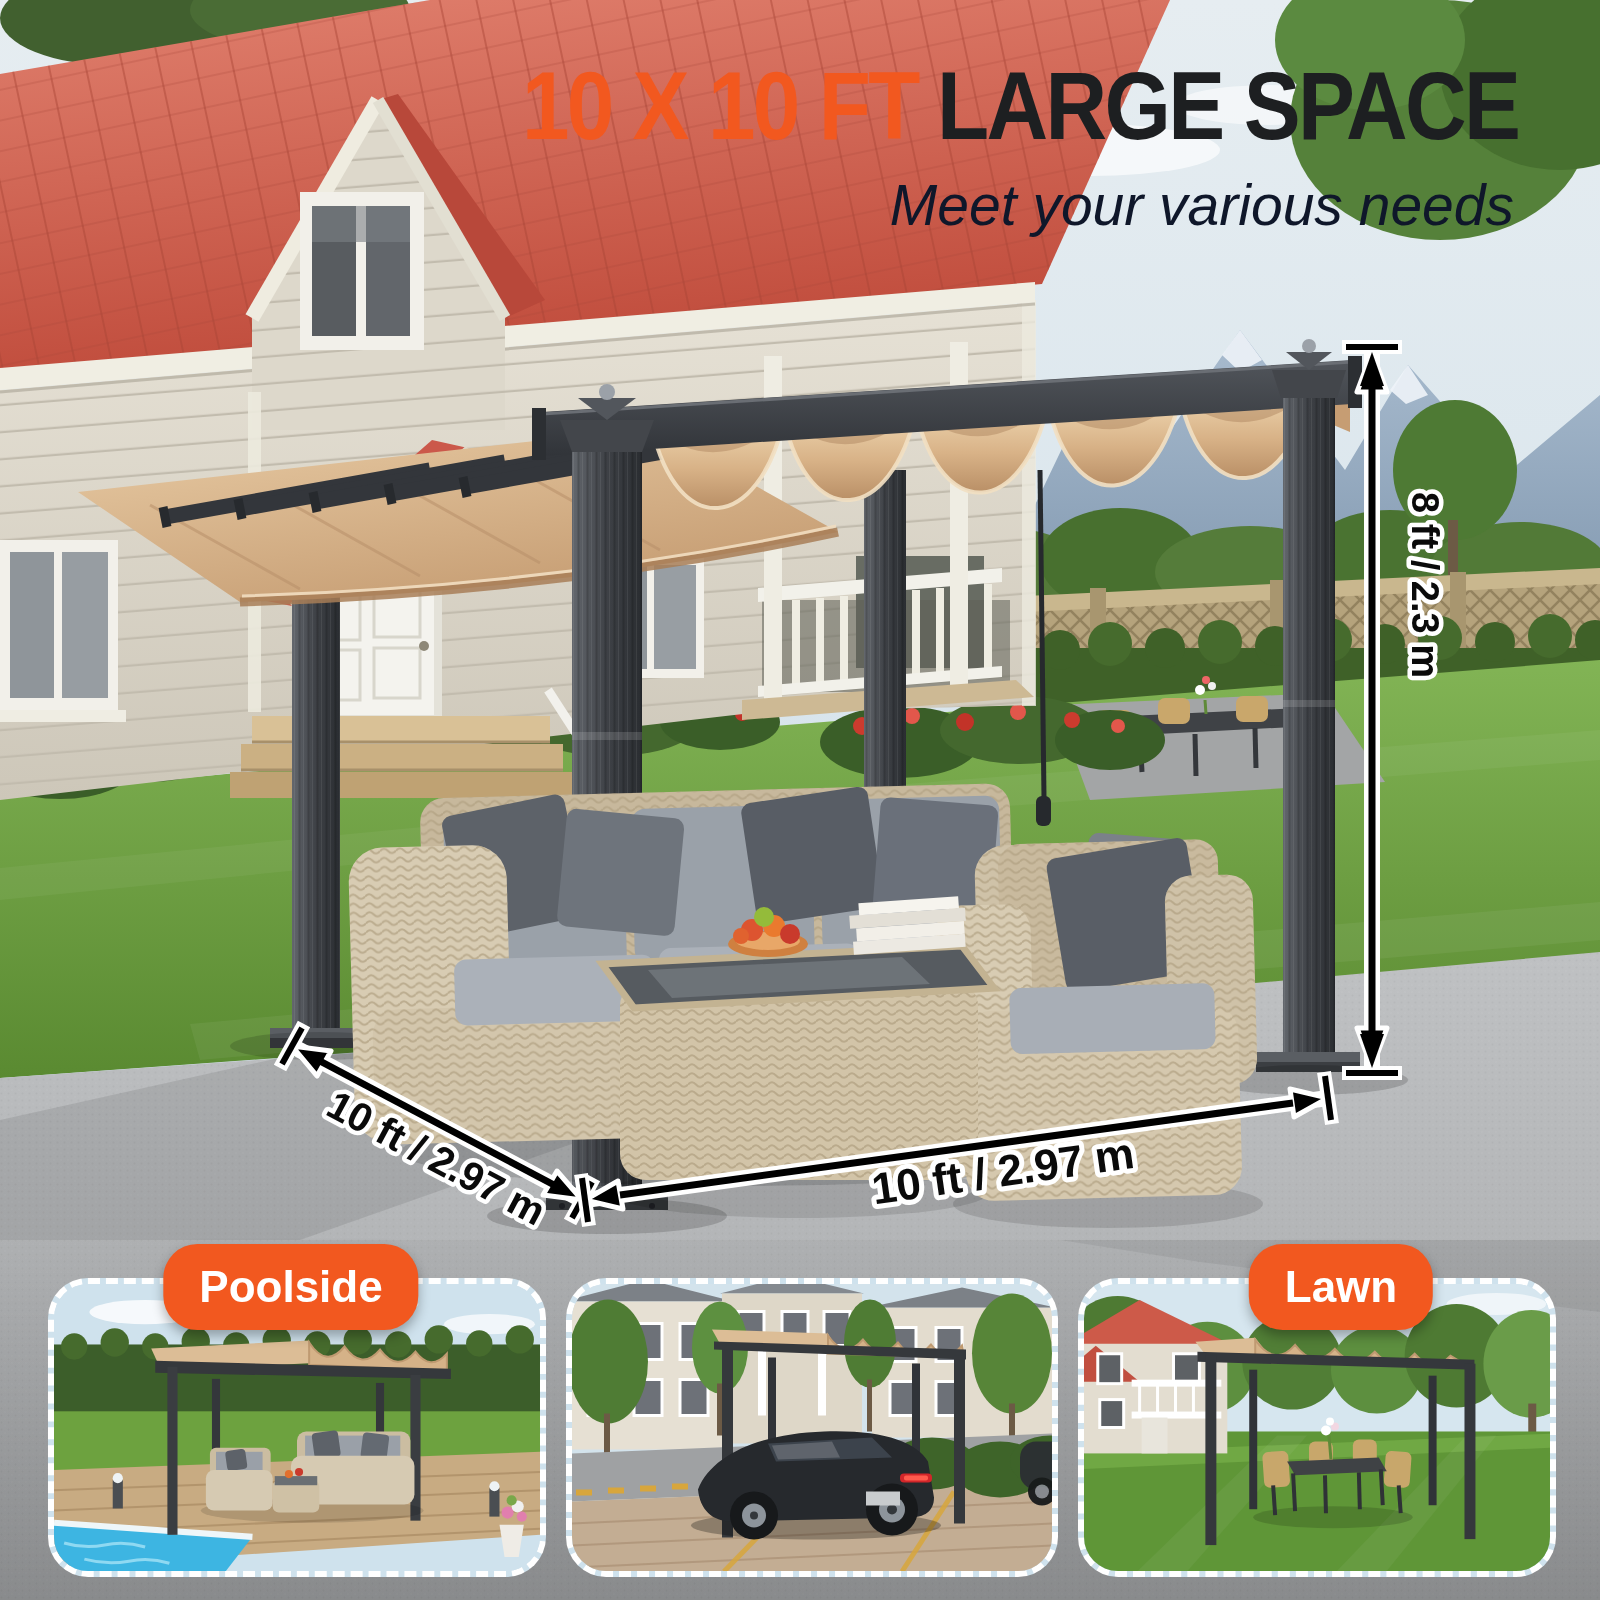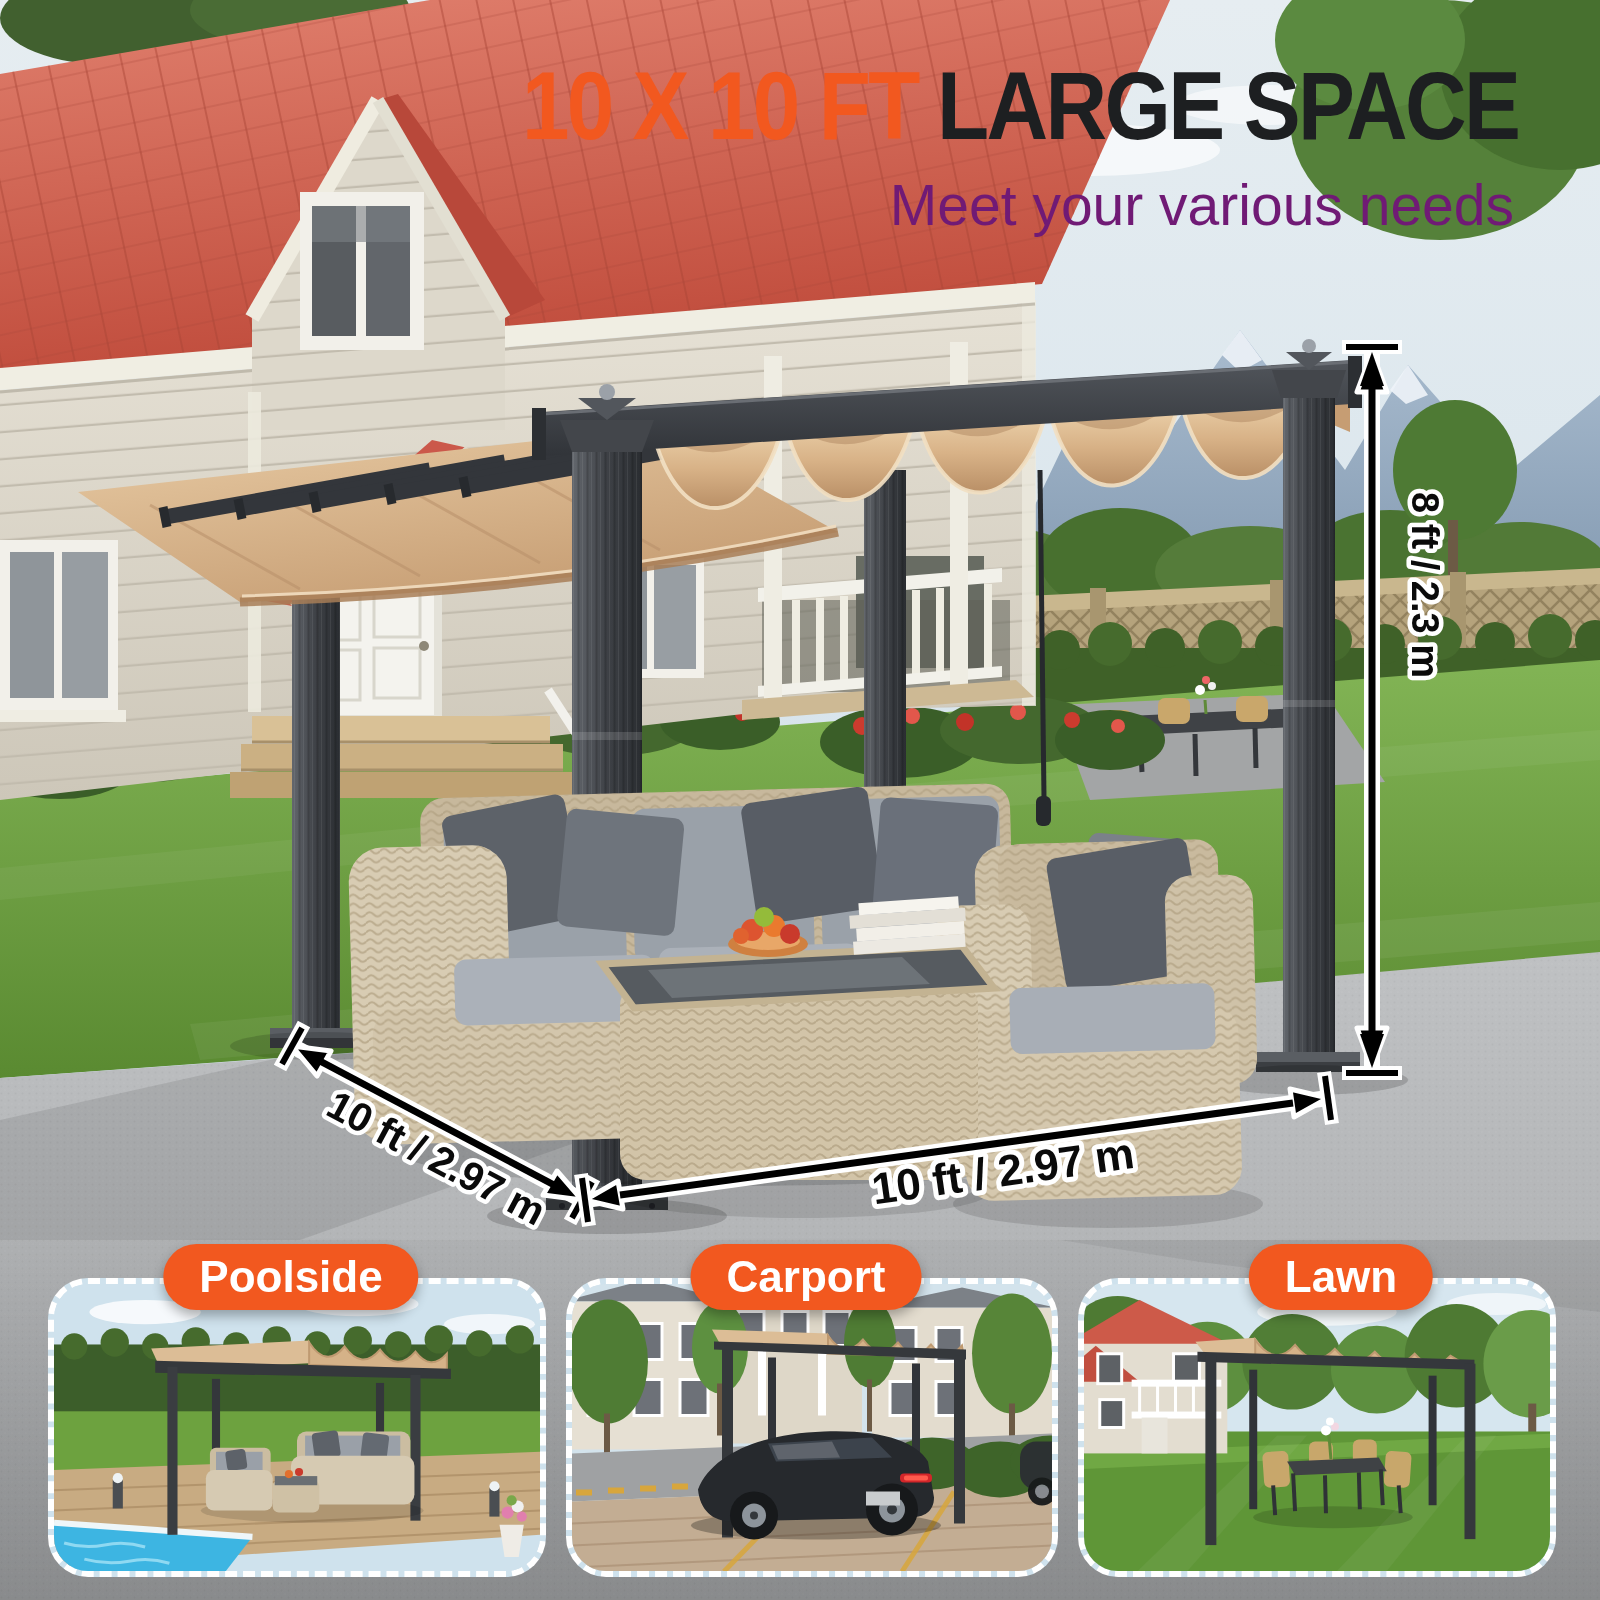"Meet your various needs" .hero .sub { color: #701a75 -> #0f172a; font-style: none -> italic }
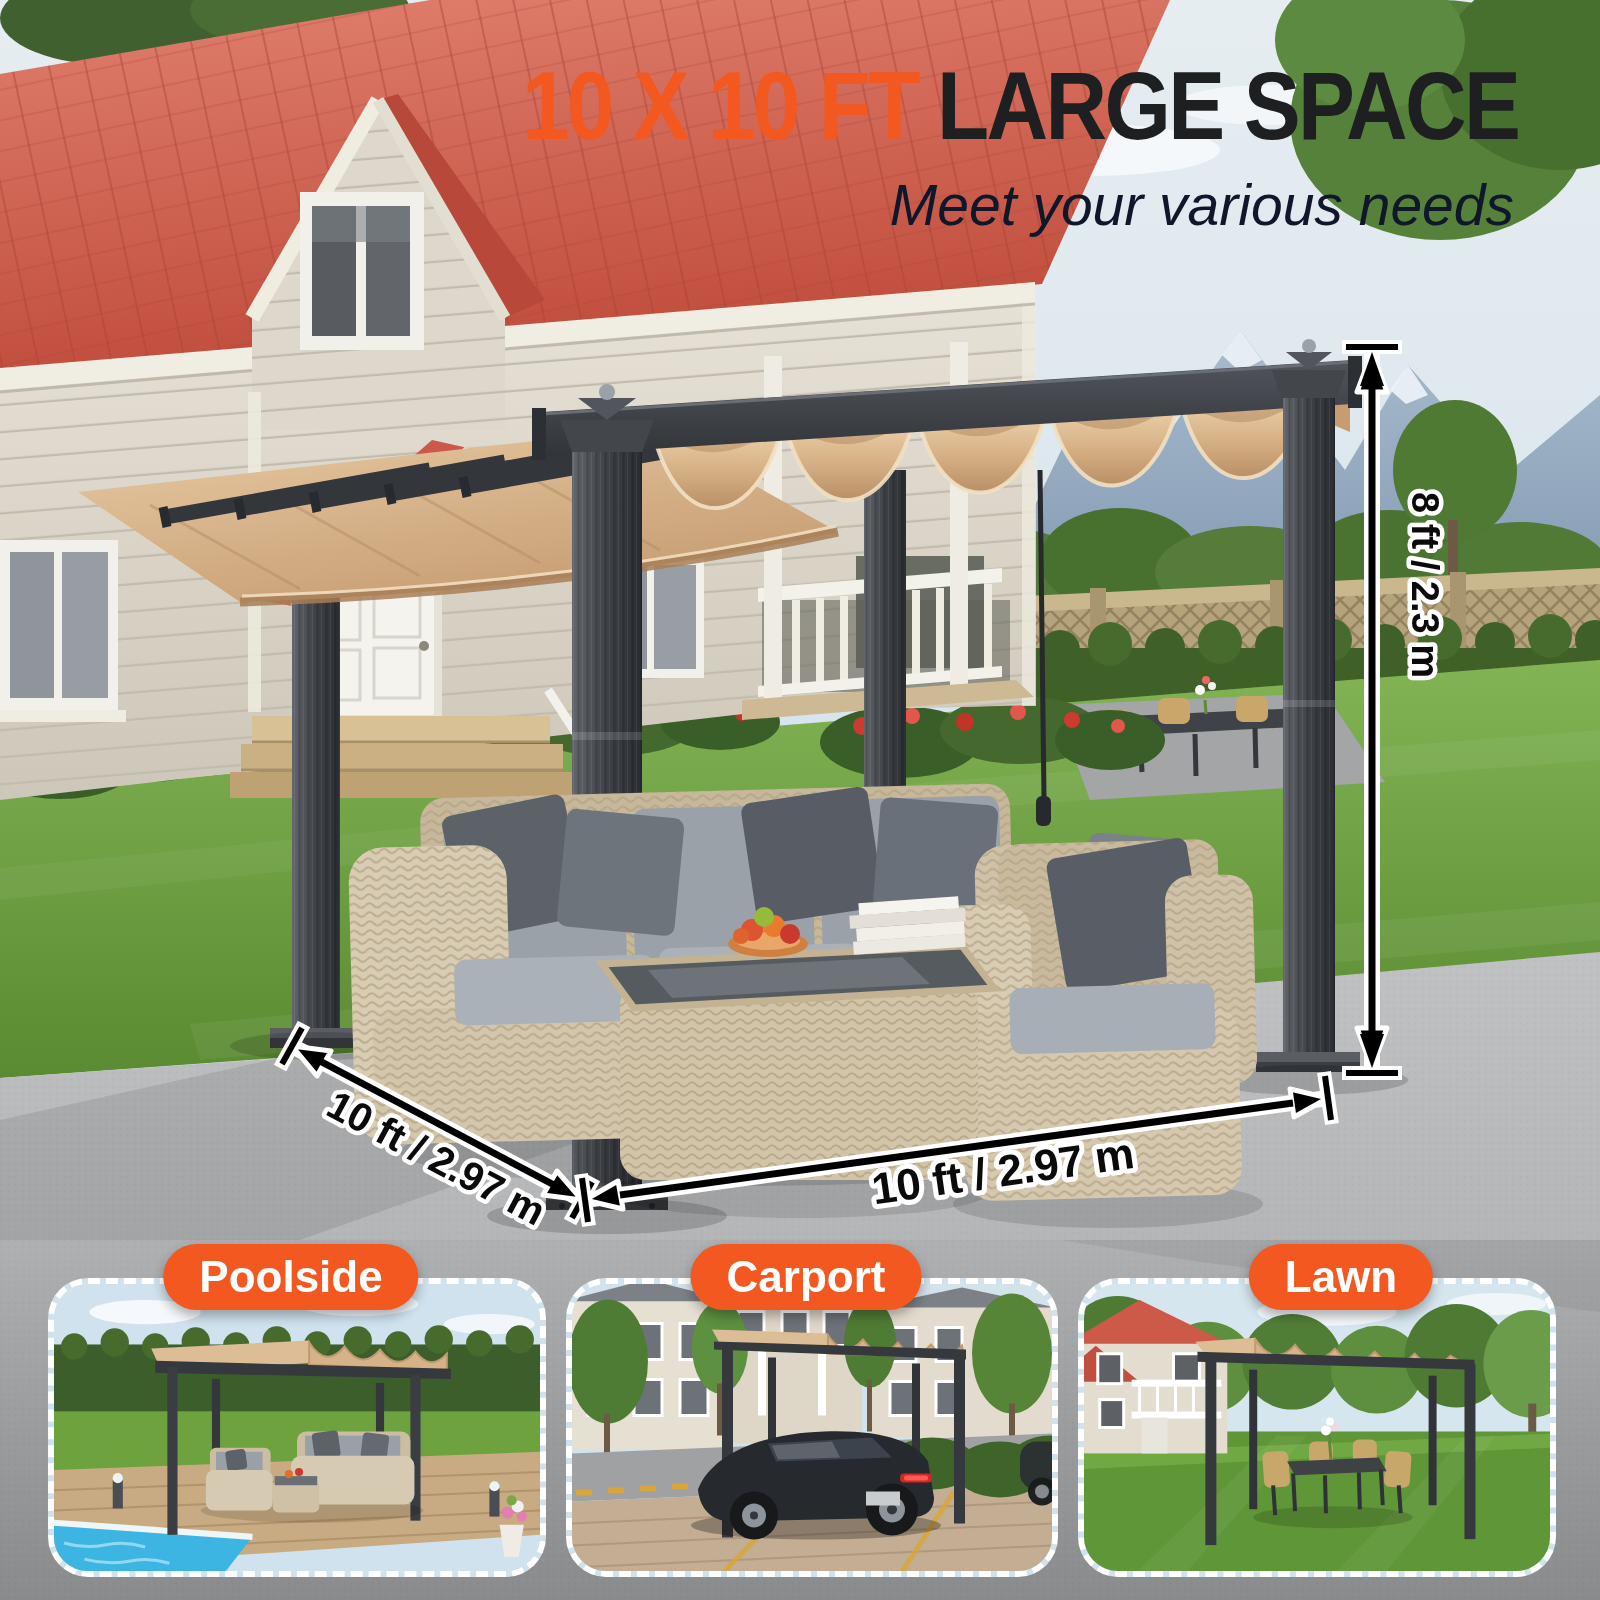"Poolside" .badge { padding: 0 36px -> 10px 36px }
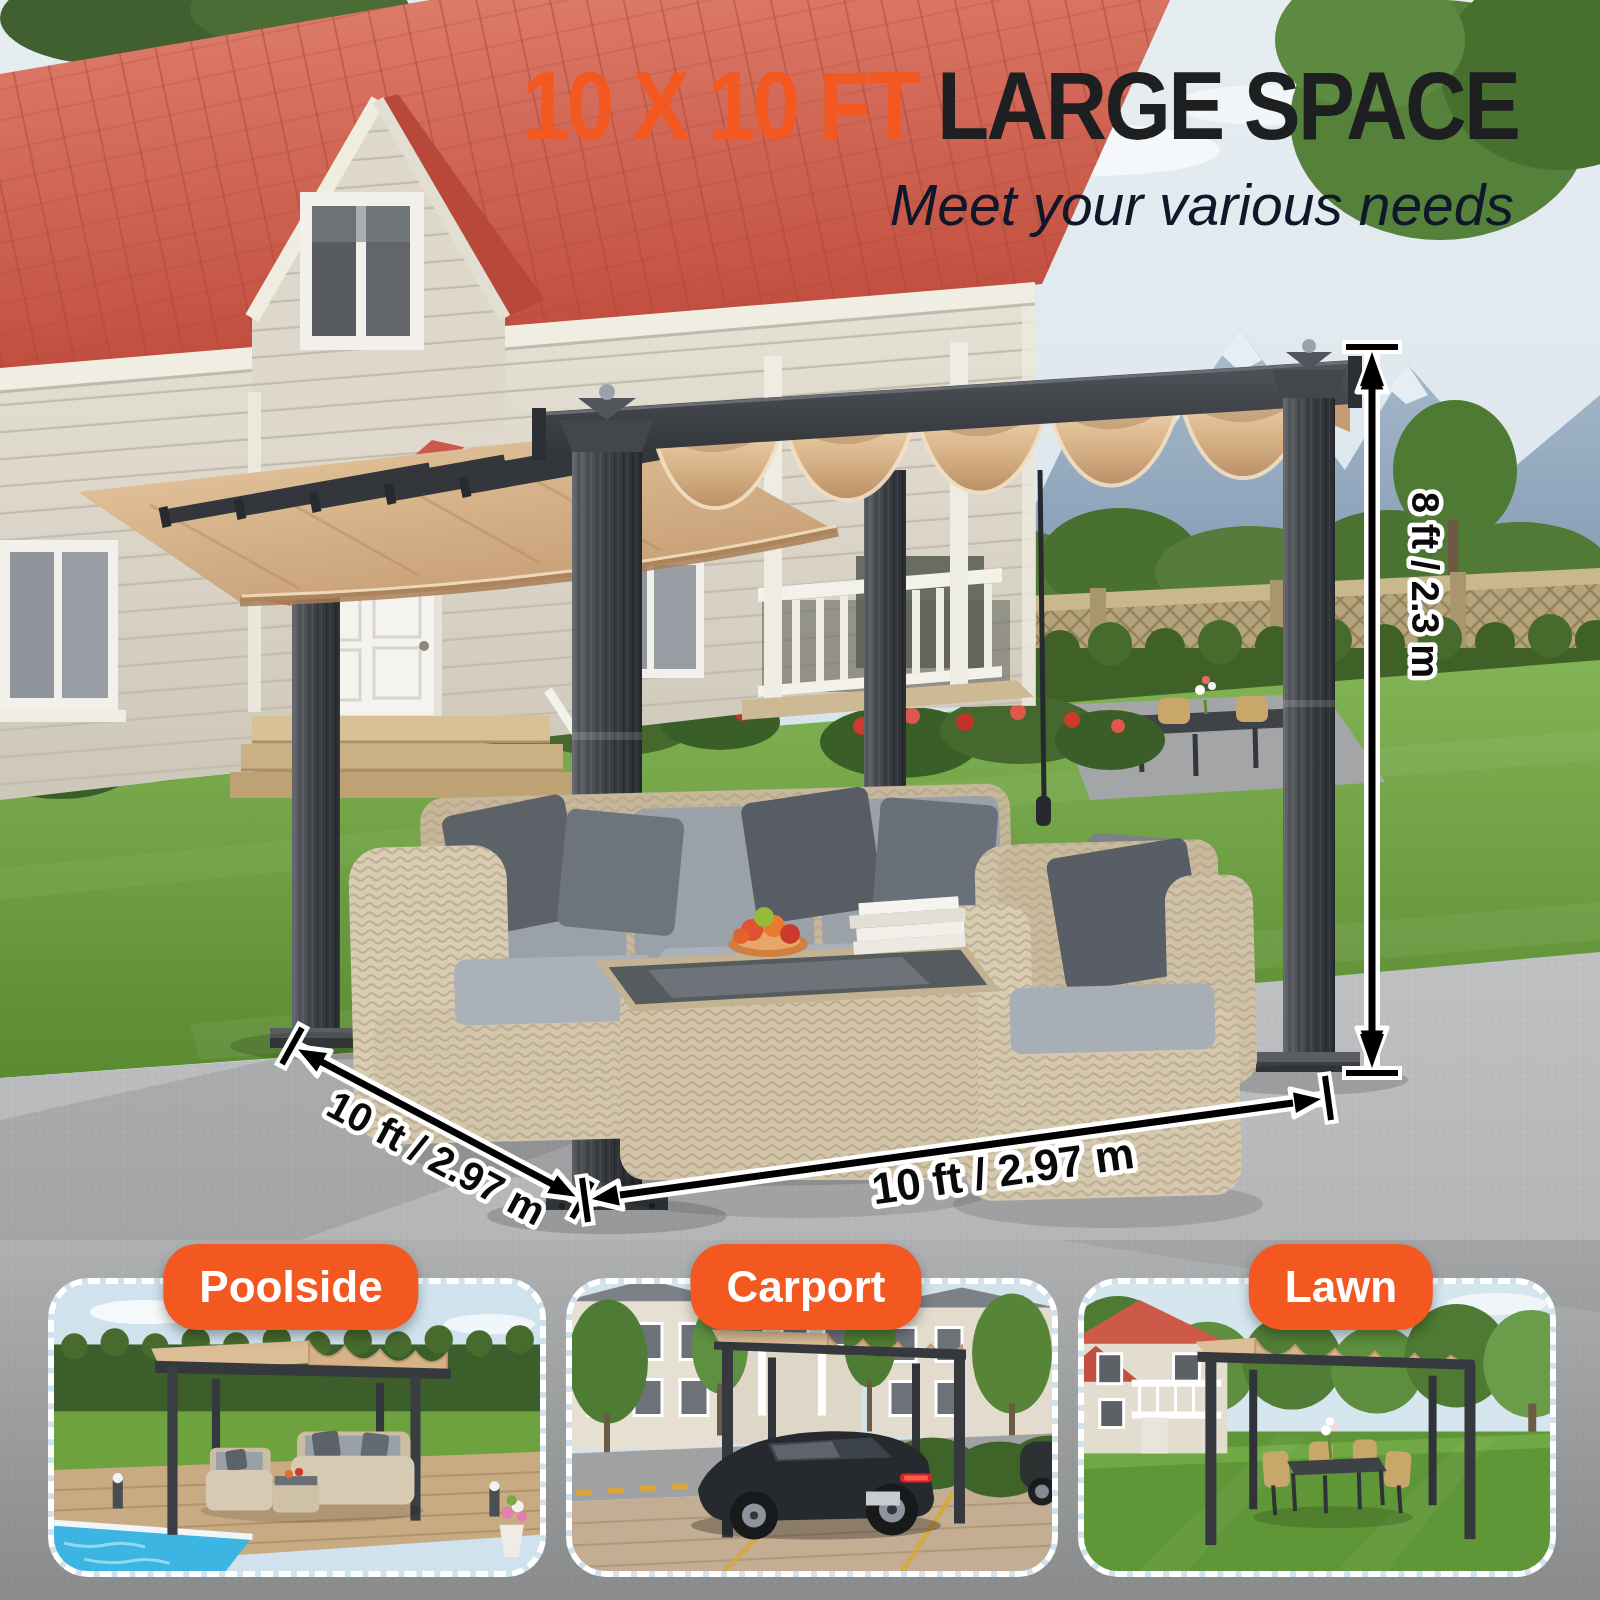"Carport" div.badge { html: <div>Carport</div> -> none }
